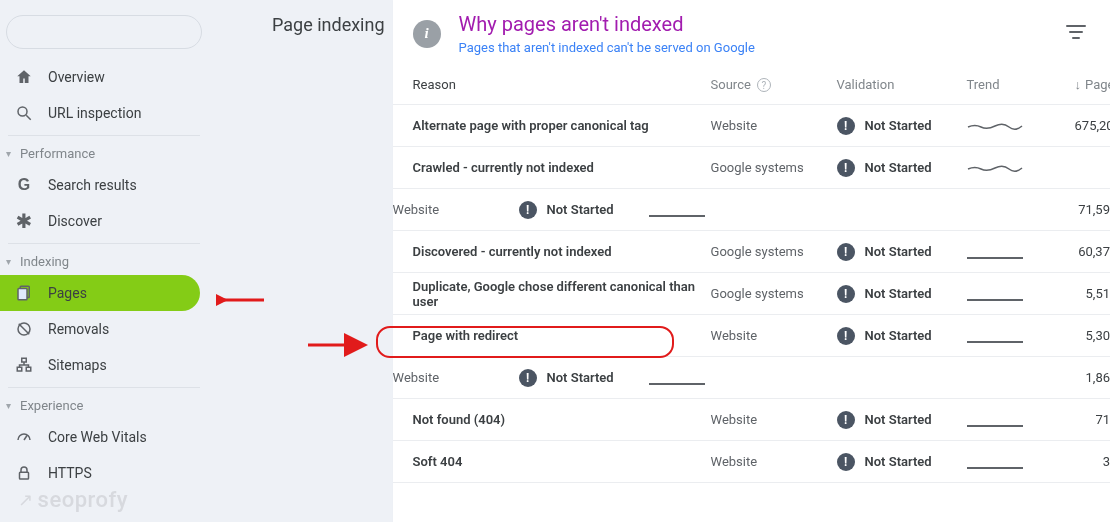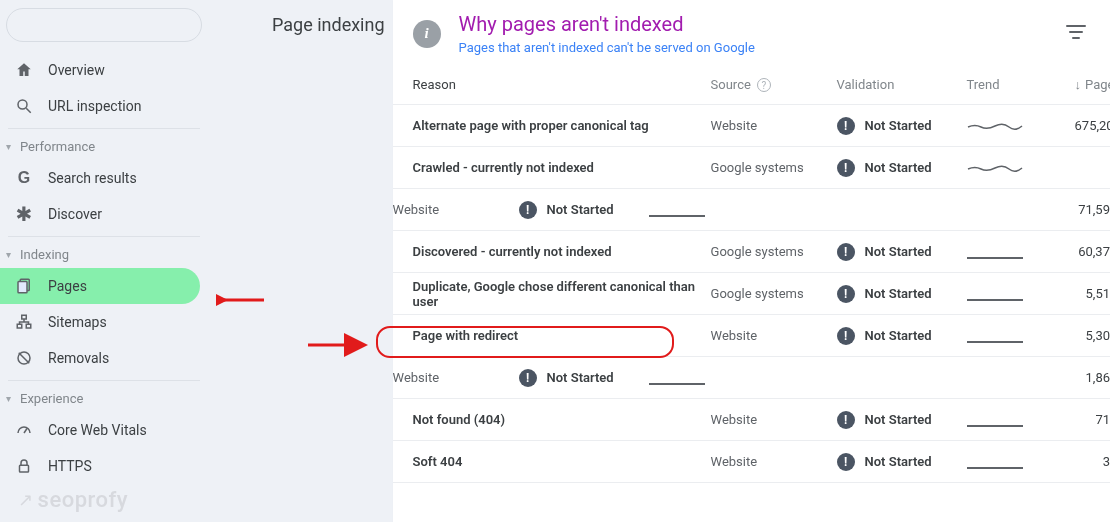"Overview" .sidebar { padding-top: 4px -> 11px }
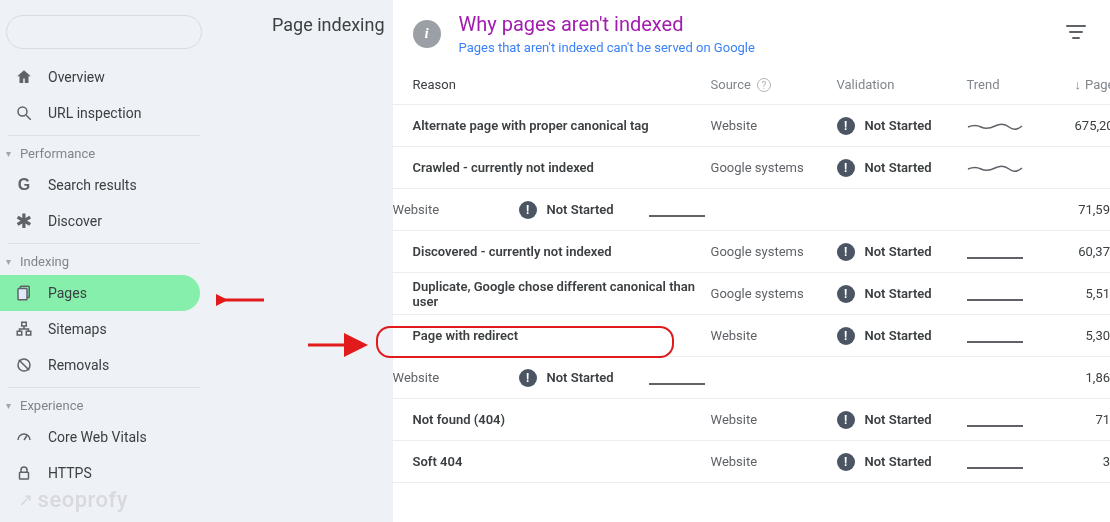"Pages" .nav-item.active { background: #86efac -> #84cc16 }
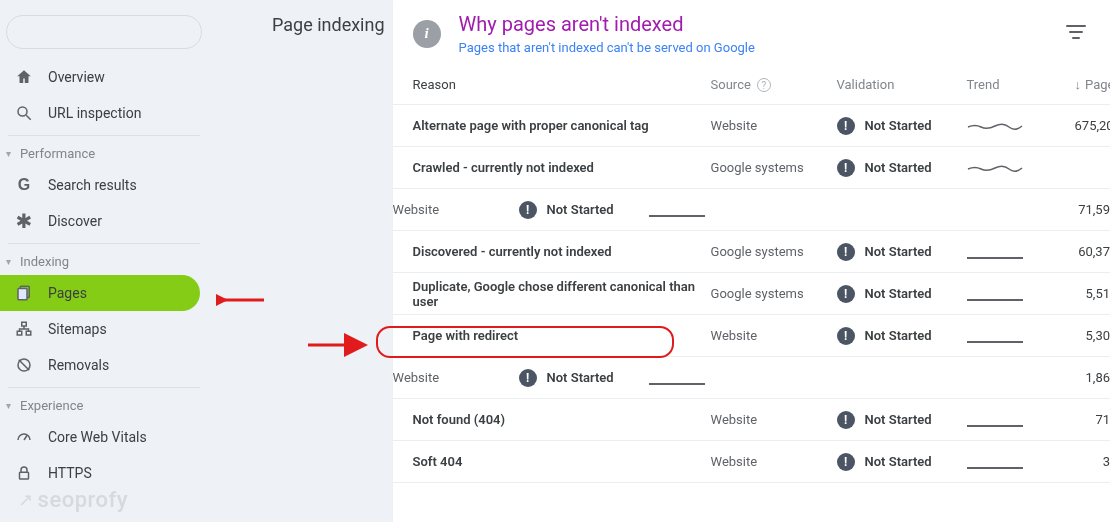"Sitemaps" div.nav-item { order: before "Removals" -> after "Removals" }
